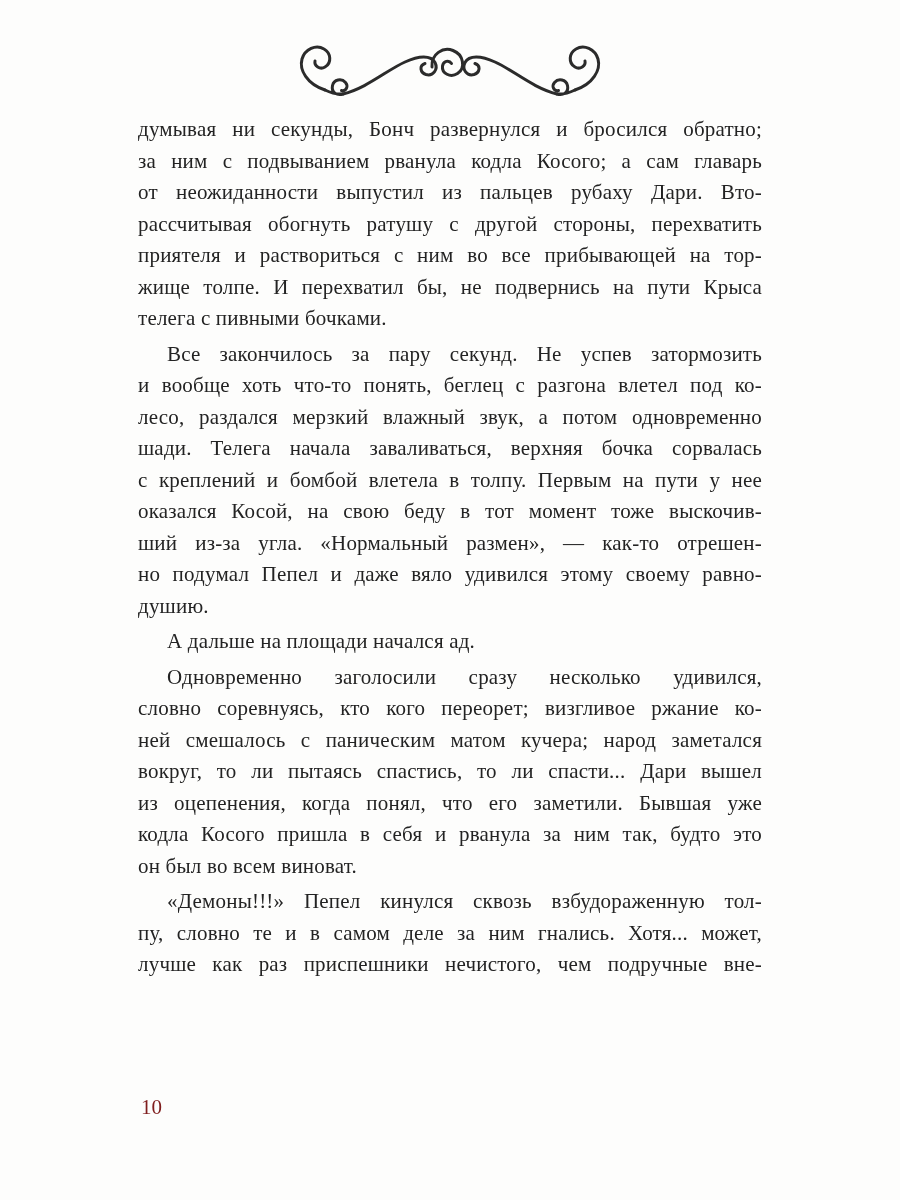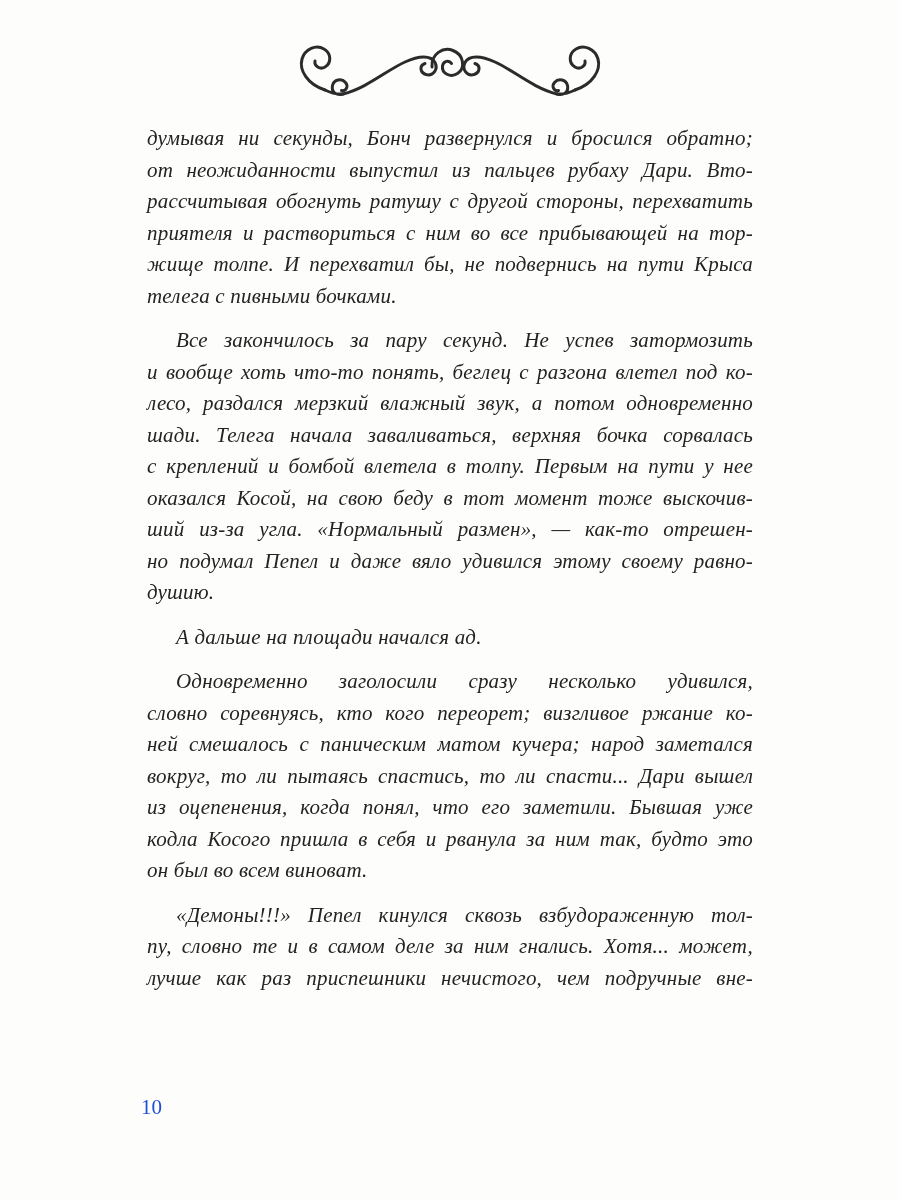"думывая ни секунды, Бонч развернулся" .para { font-style: italic -> none; margin: 13px -> 4px }
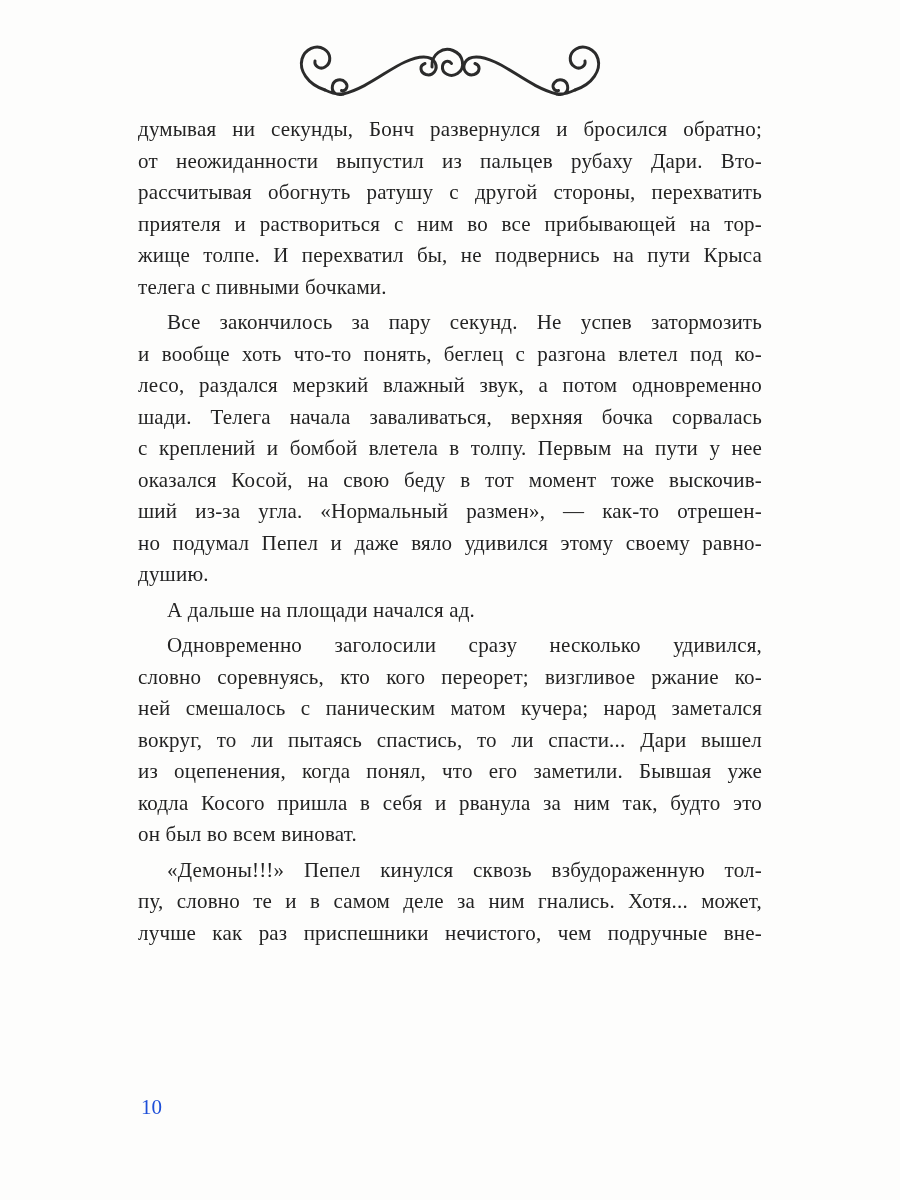"за ним с подвыванием рванула" div.line { html: none -> <div>за ним с подвыванием рванула кодла Косого; а сам главарь</div> }
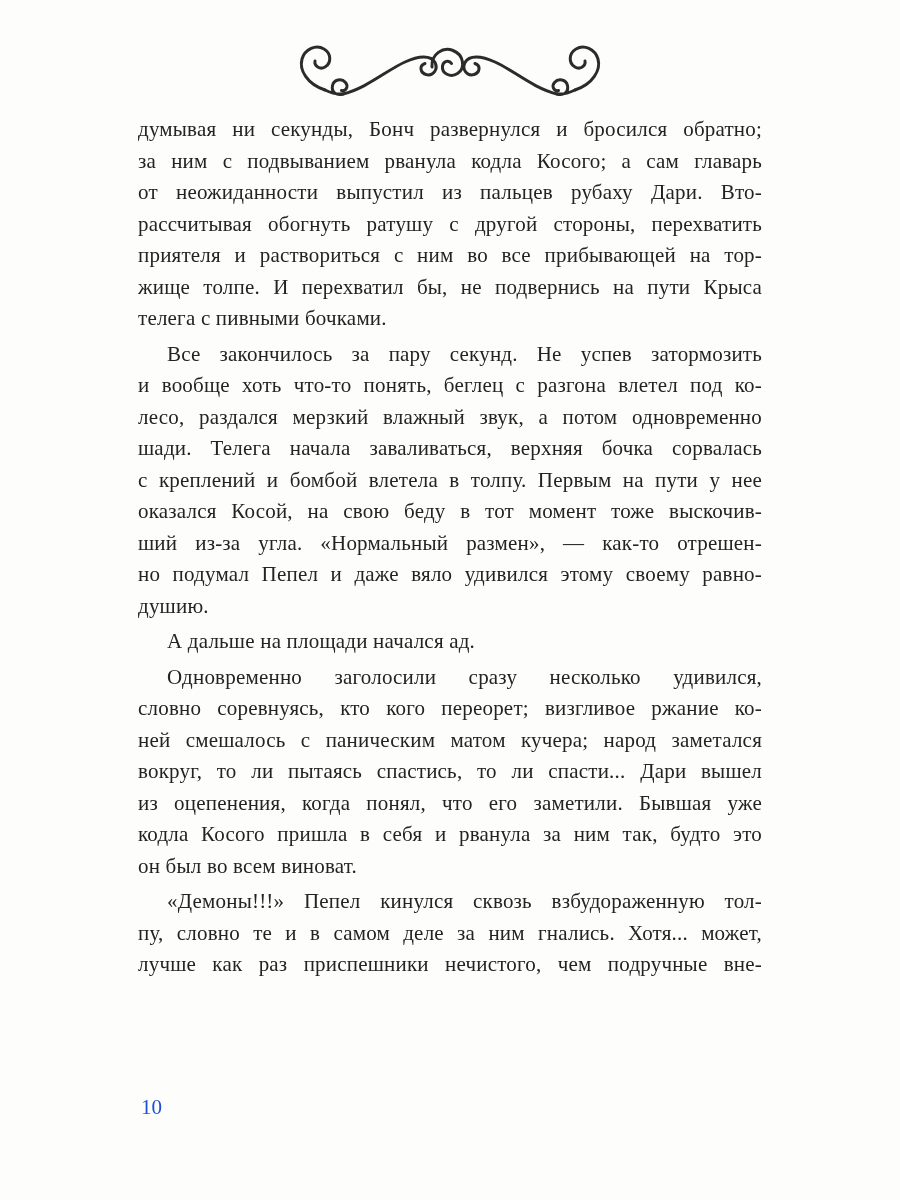"10" .page-number { color: #1d4ed8 -> #7f1d1d }
